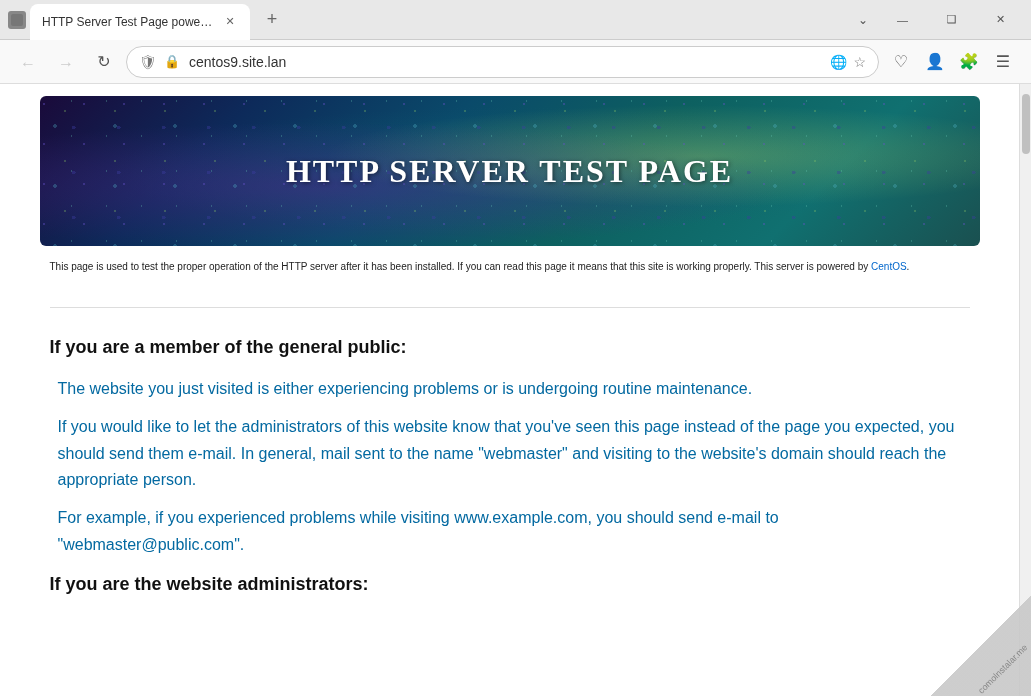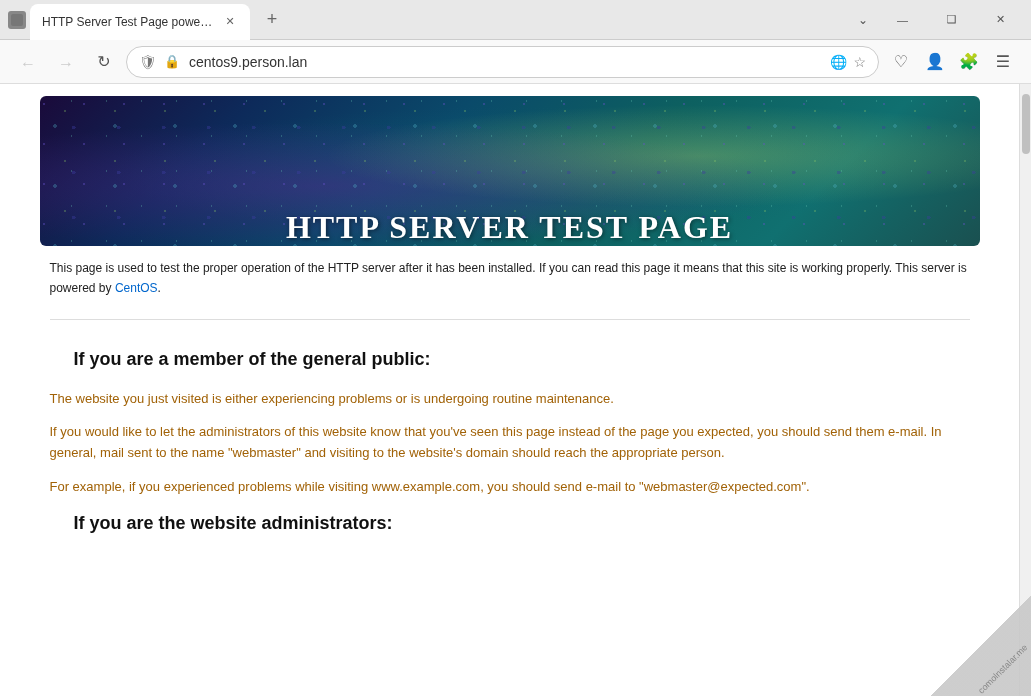"centos9.person.lan" span.address-bar-url { text: centos9.person.lan -> centos9.site.lan }
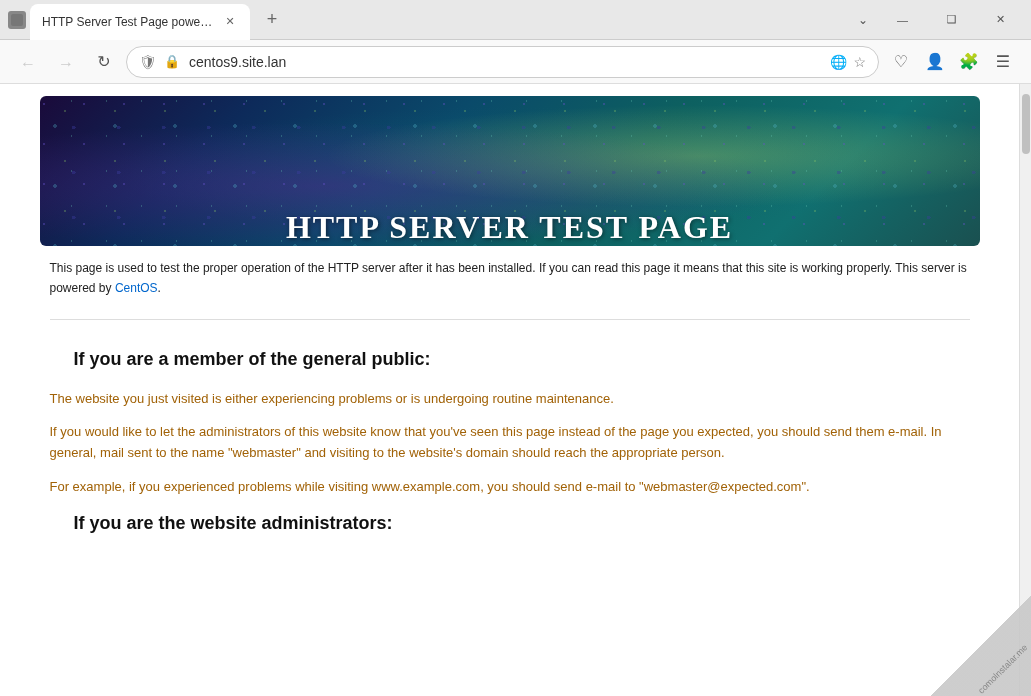"HTTP SERVER TEST PAGE" .hero-banner { align-items: flex-end -> center }
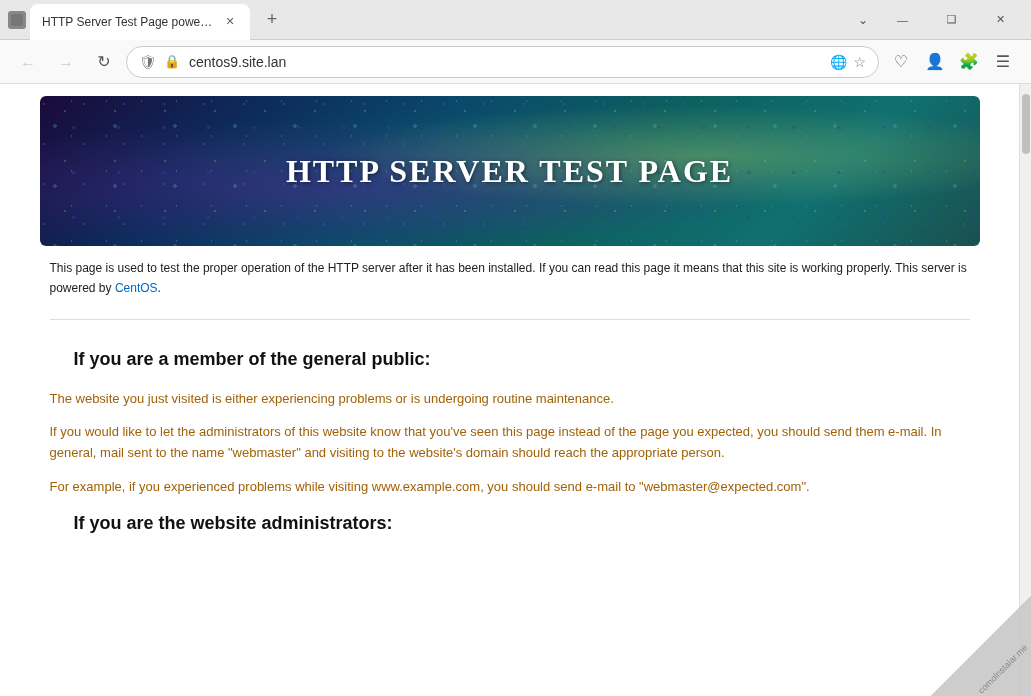"This page is used to" .intro-text { font-size: 12px -> 10px; margin-bottom: 20px -> 32px }
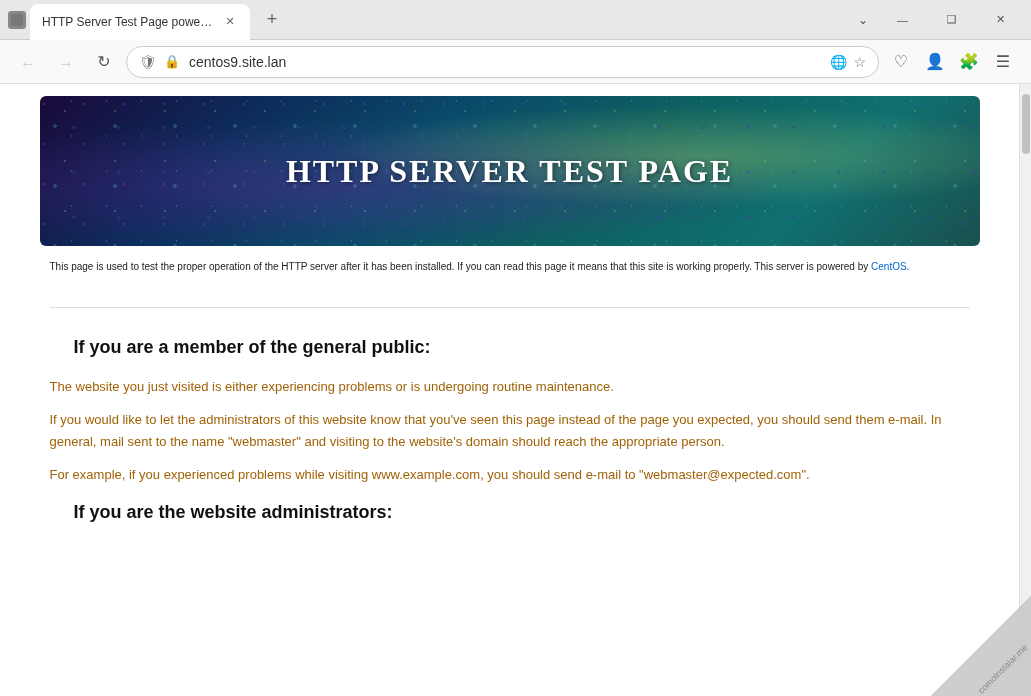"If you are a member" .section-heading { margin-left: 24px -> none }
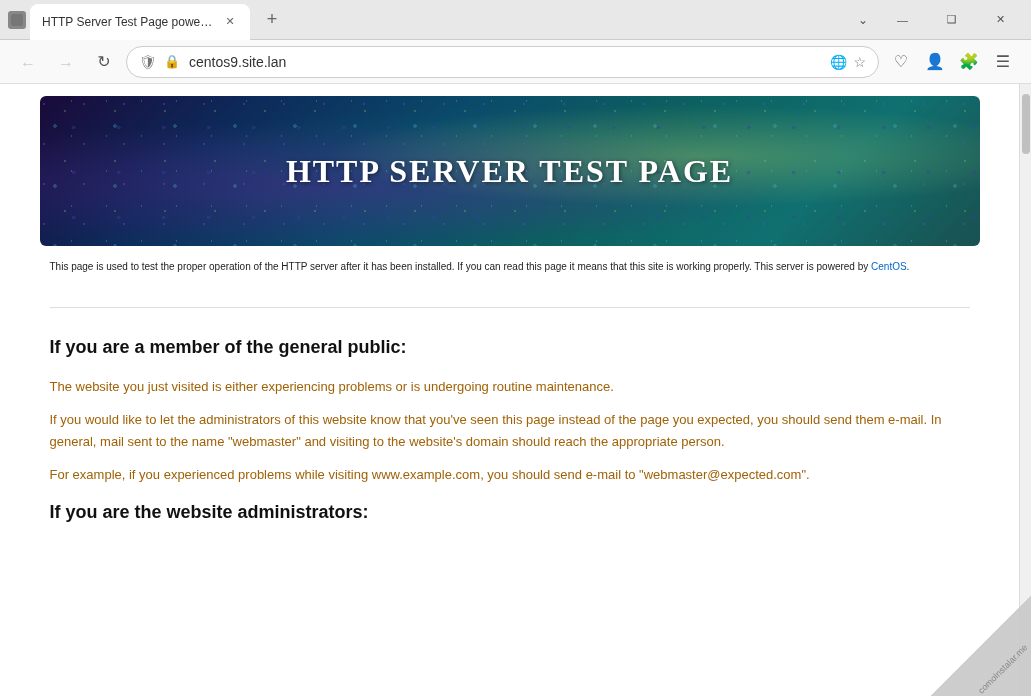"The website you just visited" .section-para { color: #a16207 -> #0369a1; font-size: 13px -> 16px; margin-left: none -> 8px }
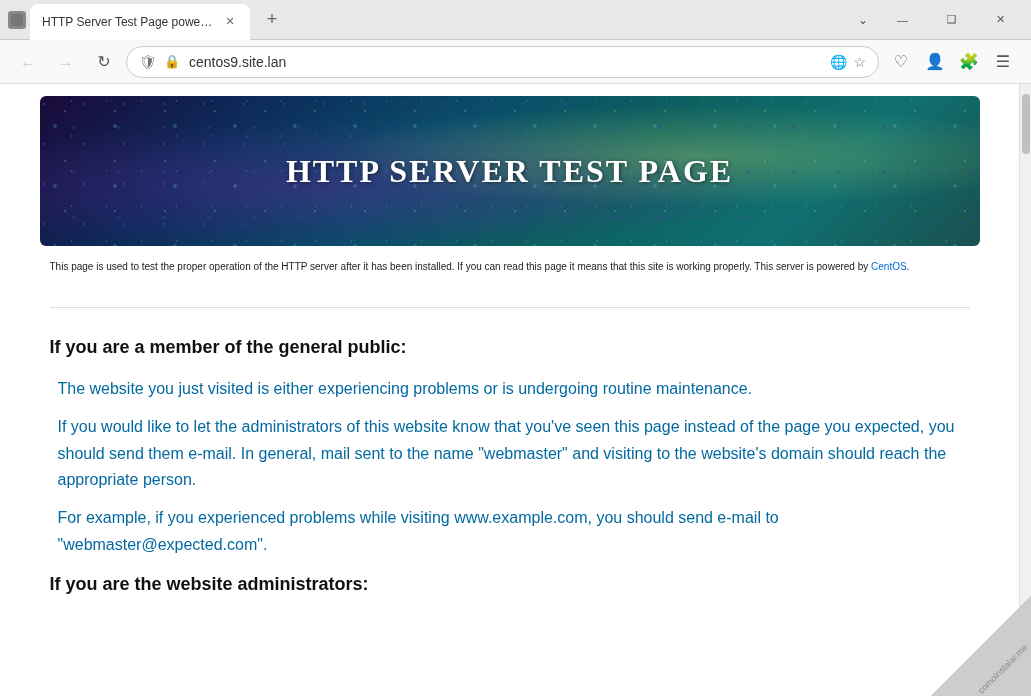"For example, if you experienced" p.section-para { text: webmaster@expected.com -> webmaster@public.com }
